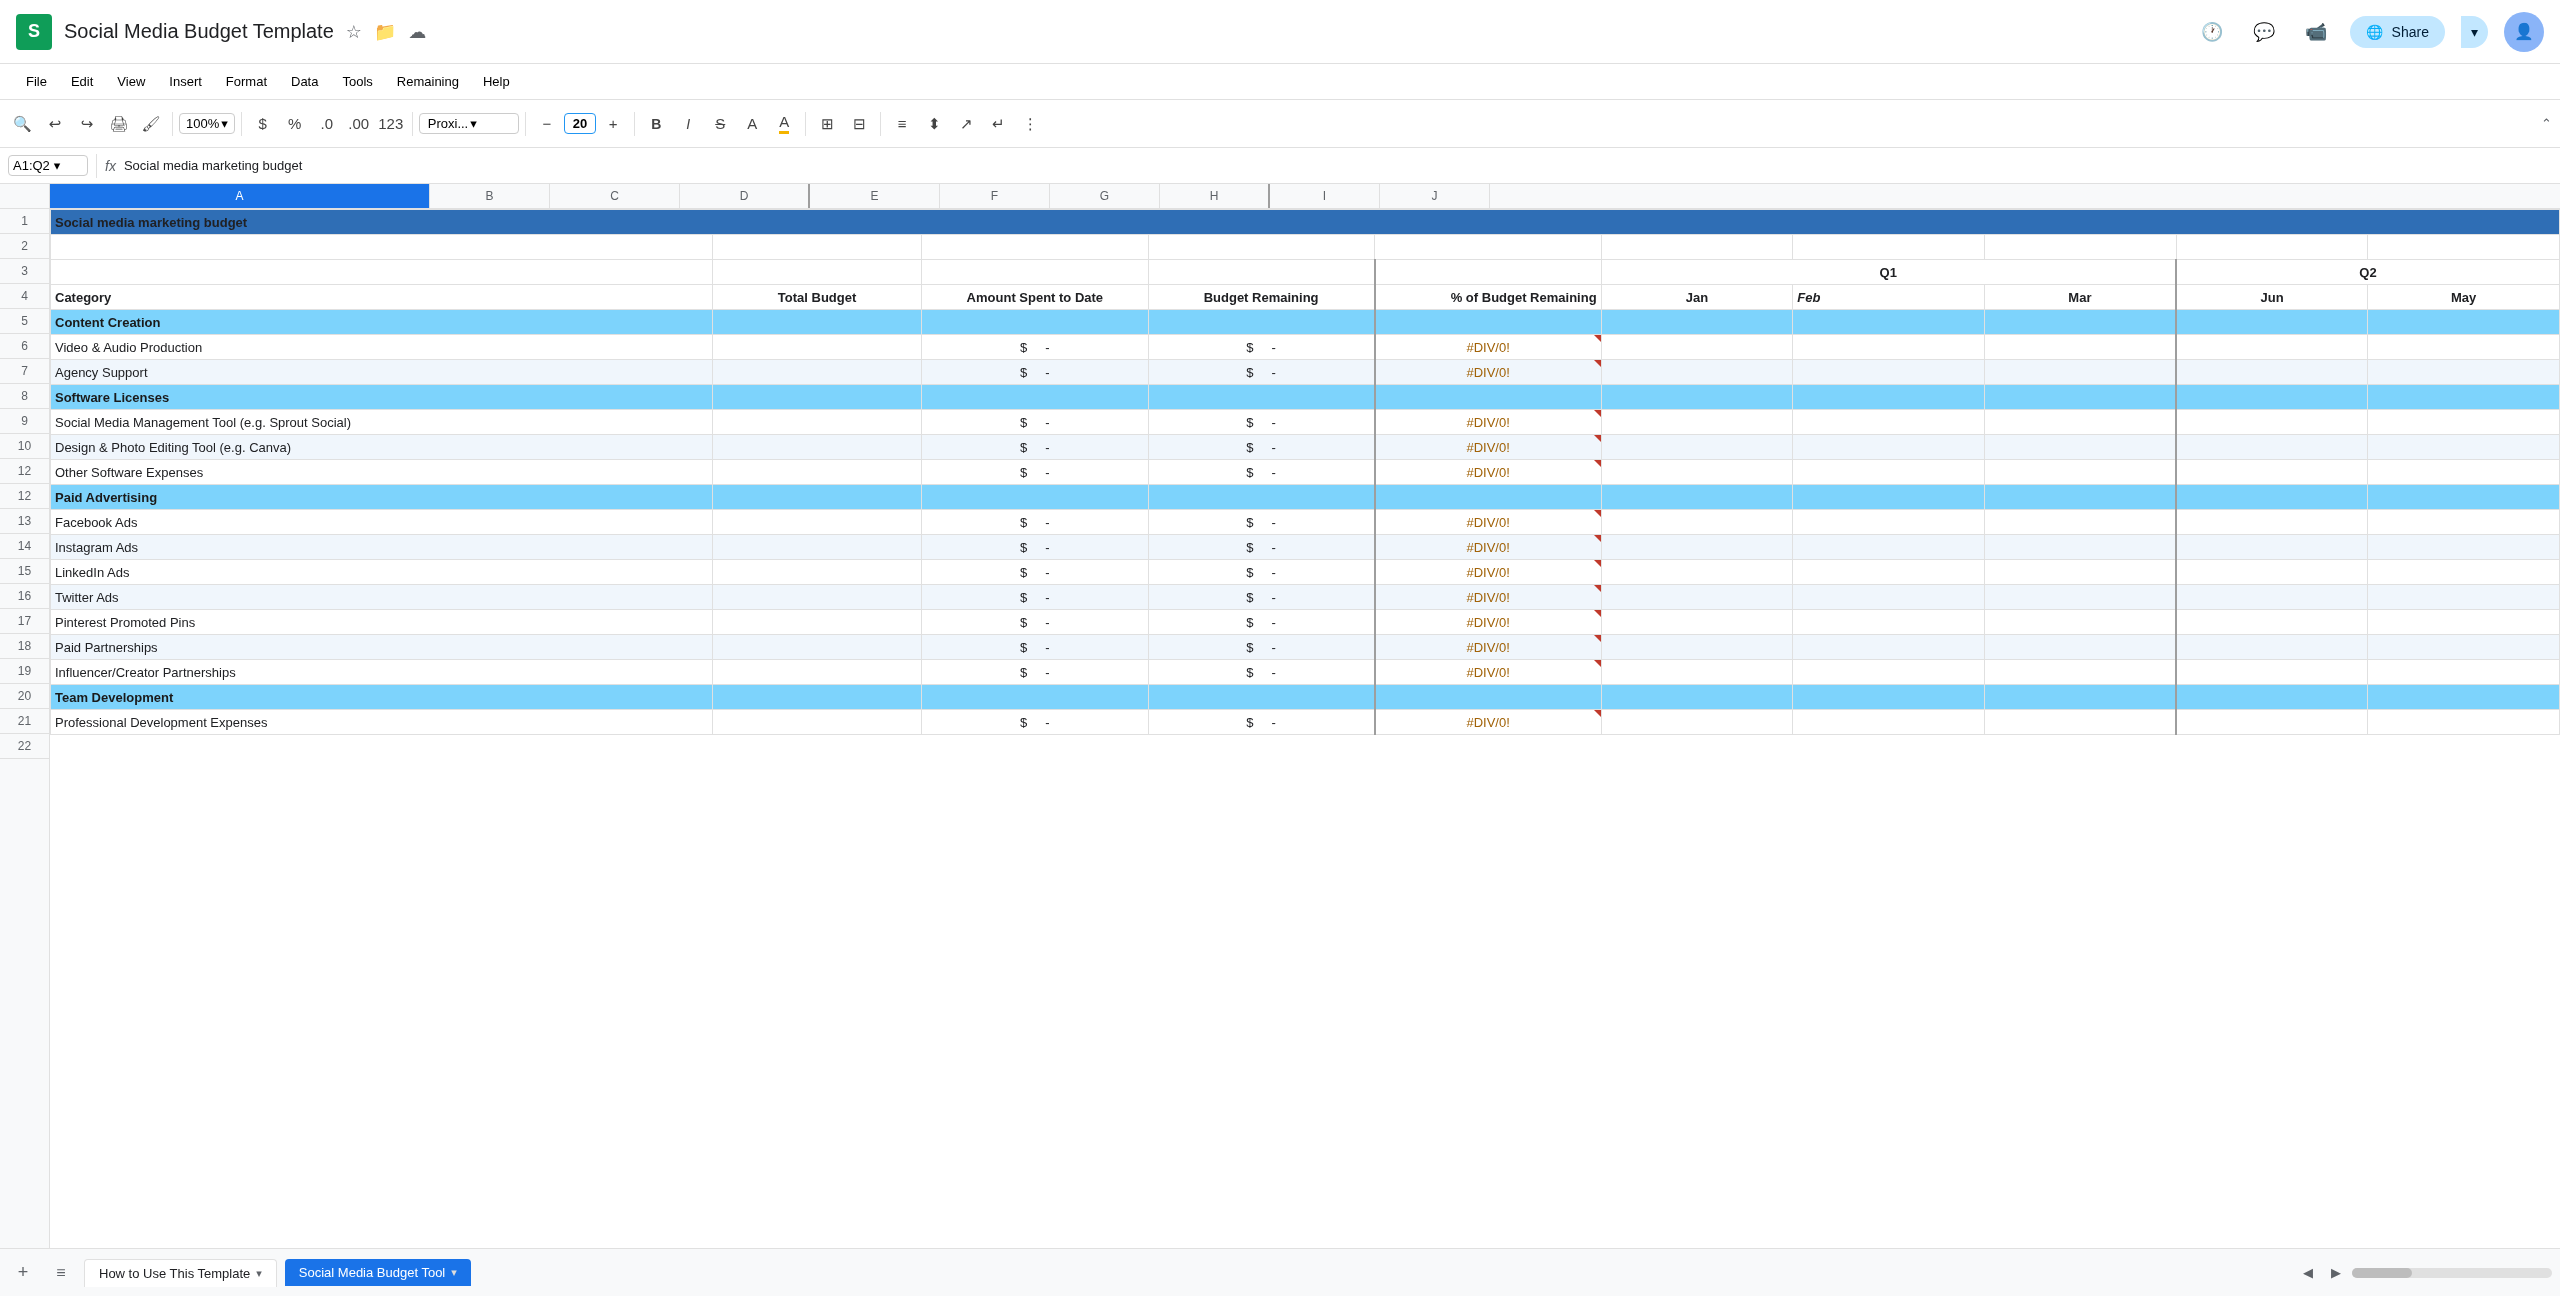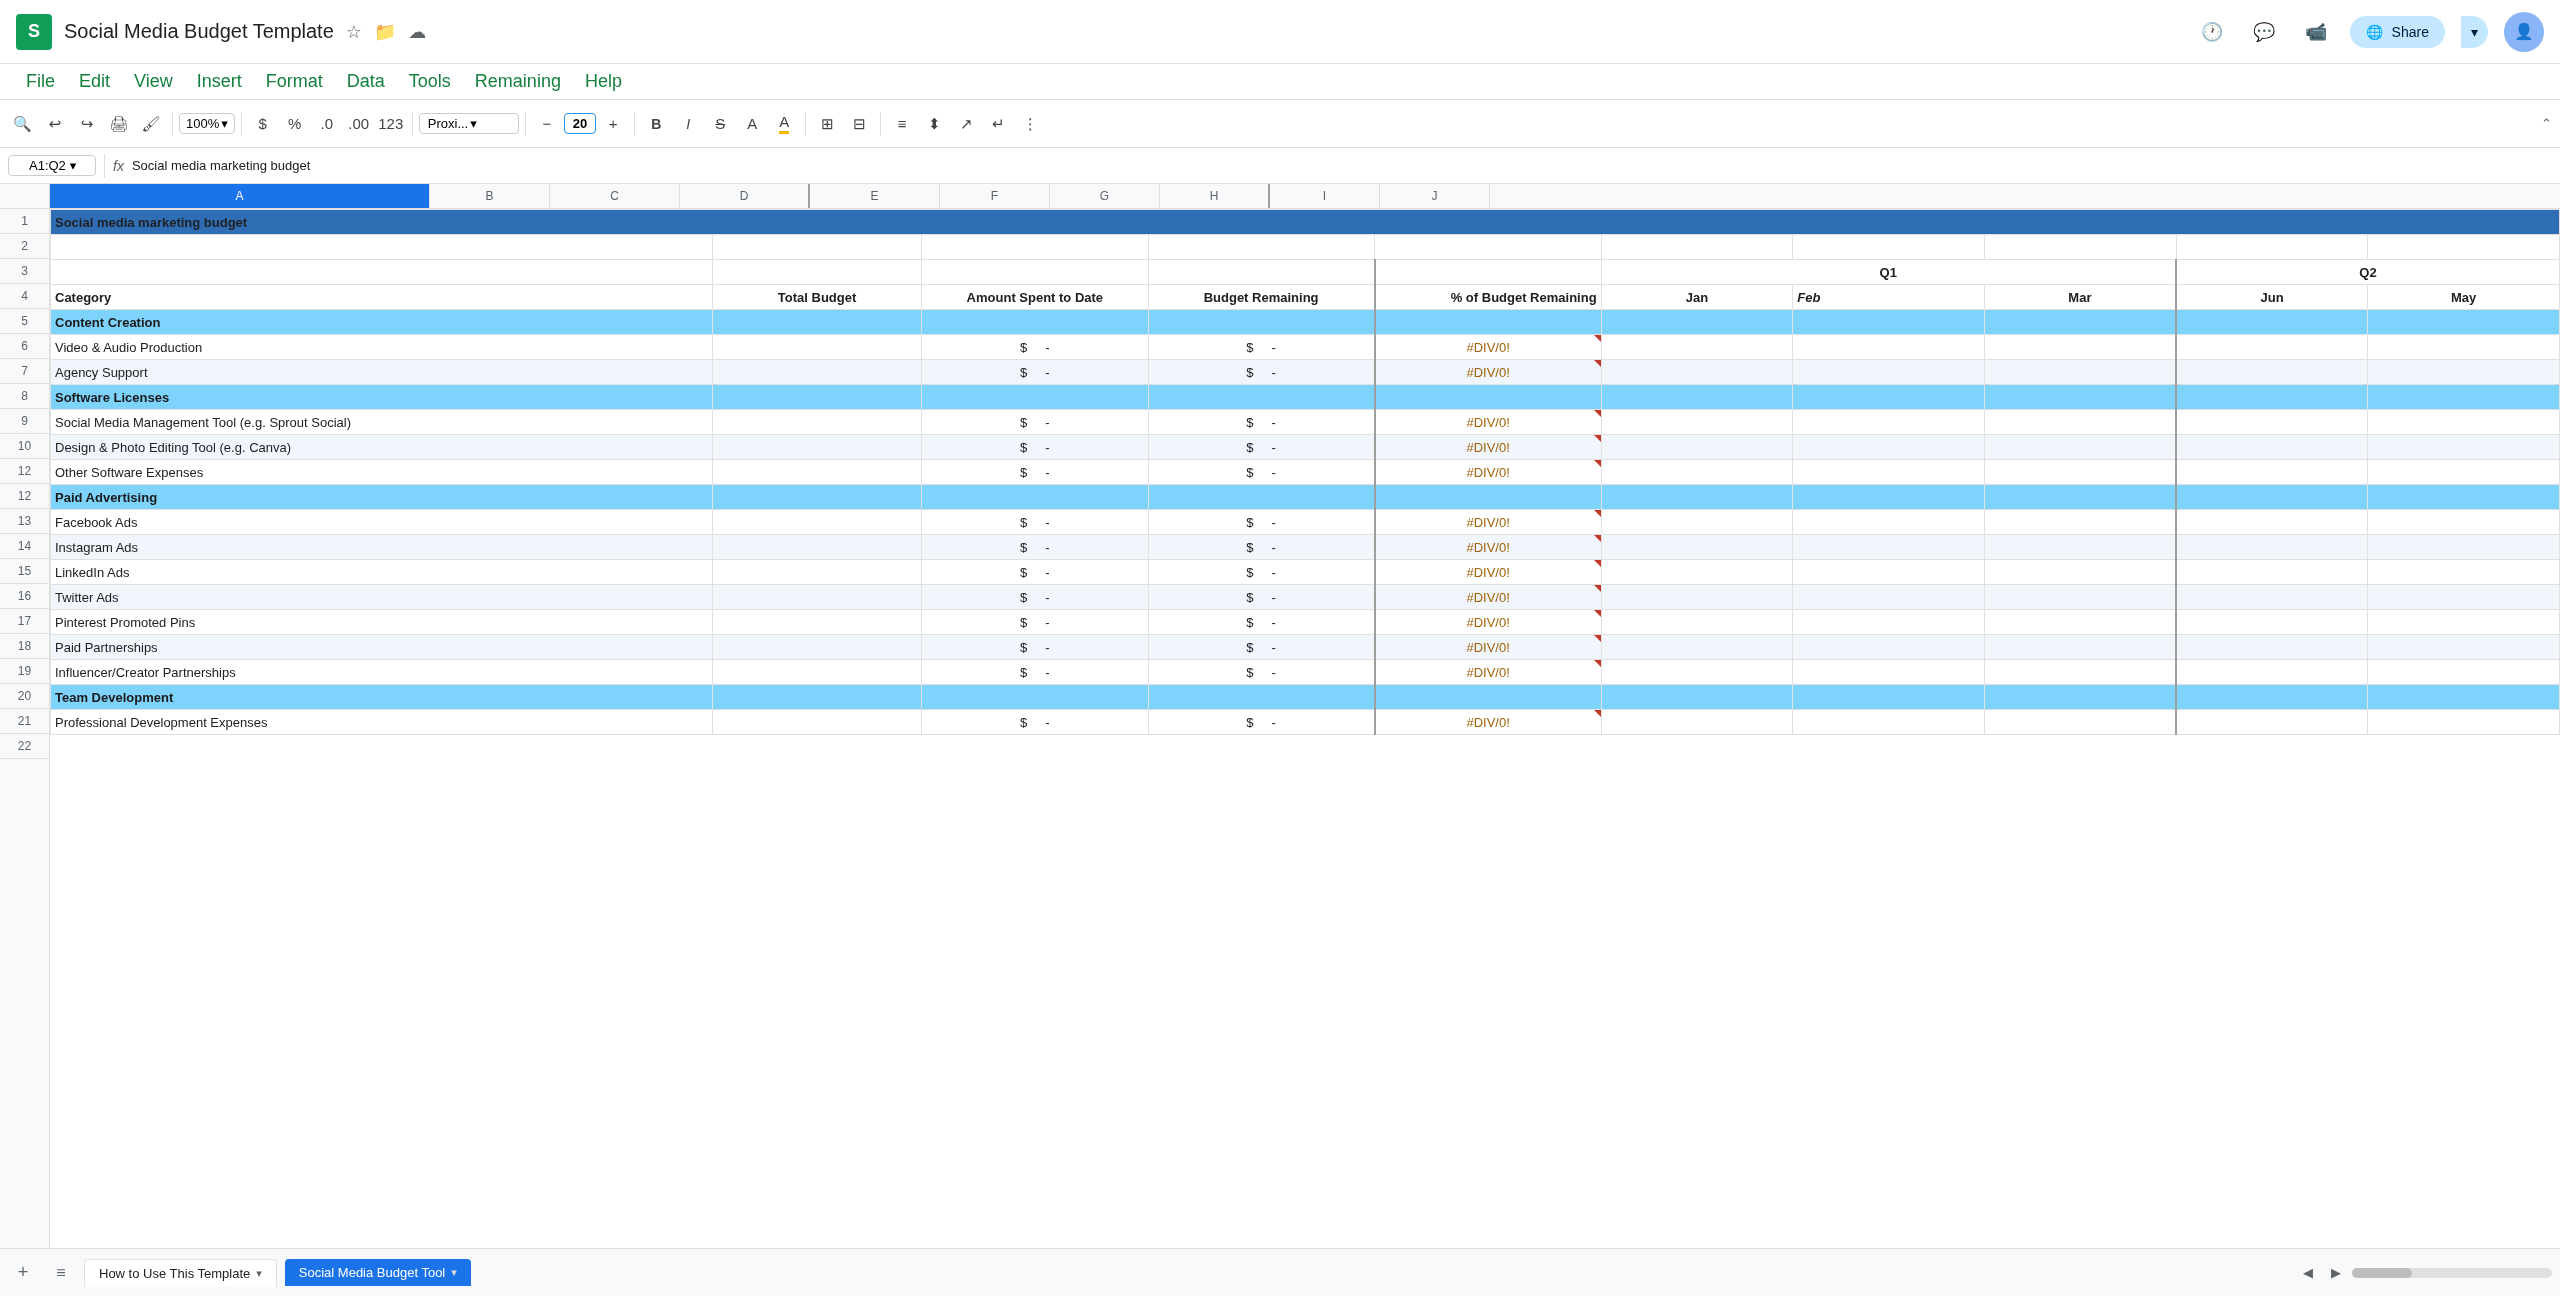"File" .menu-item { color: #15803d -> #000000; font-size: 18px -> 13px }
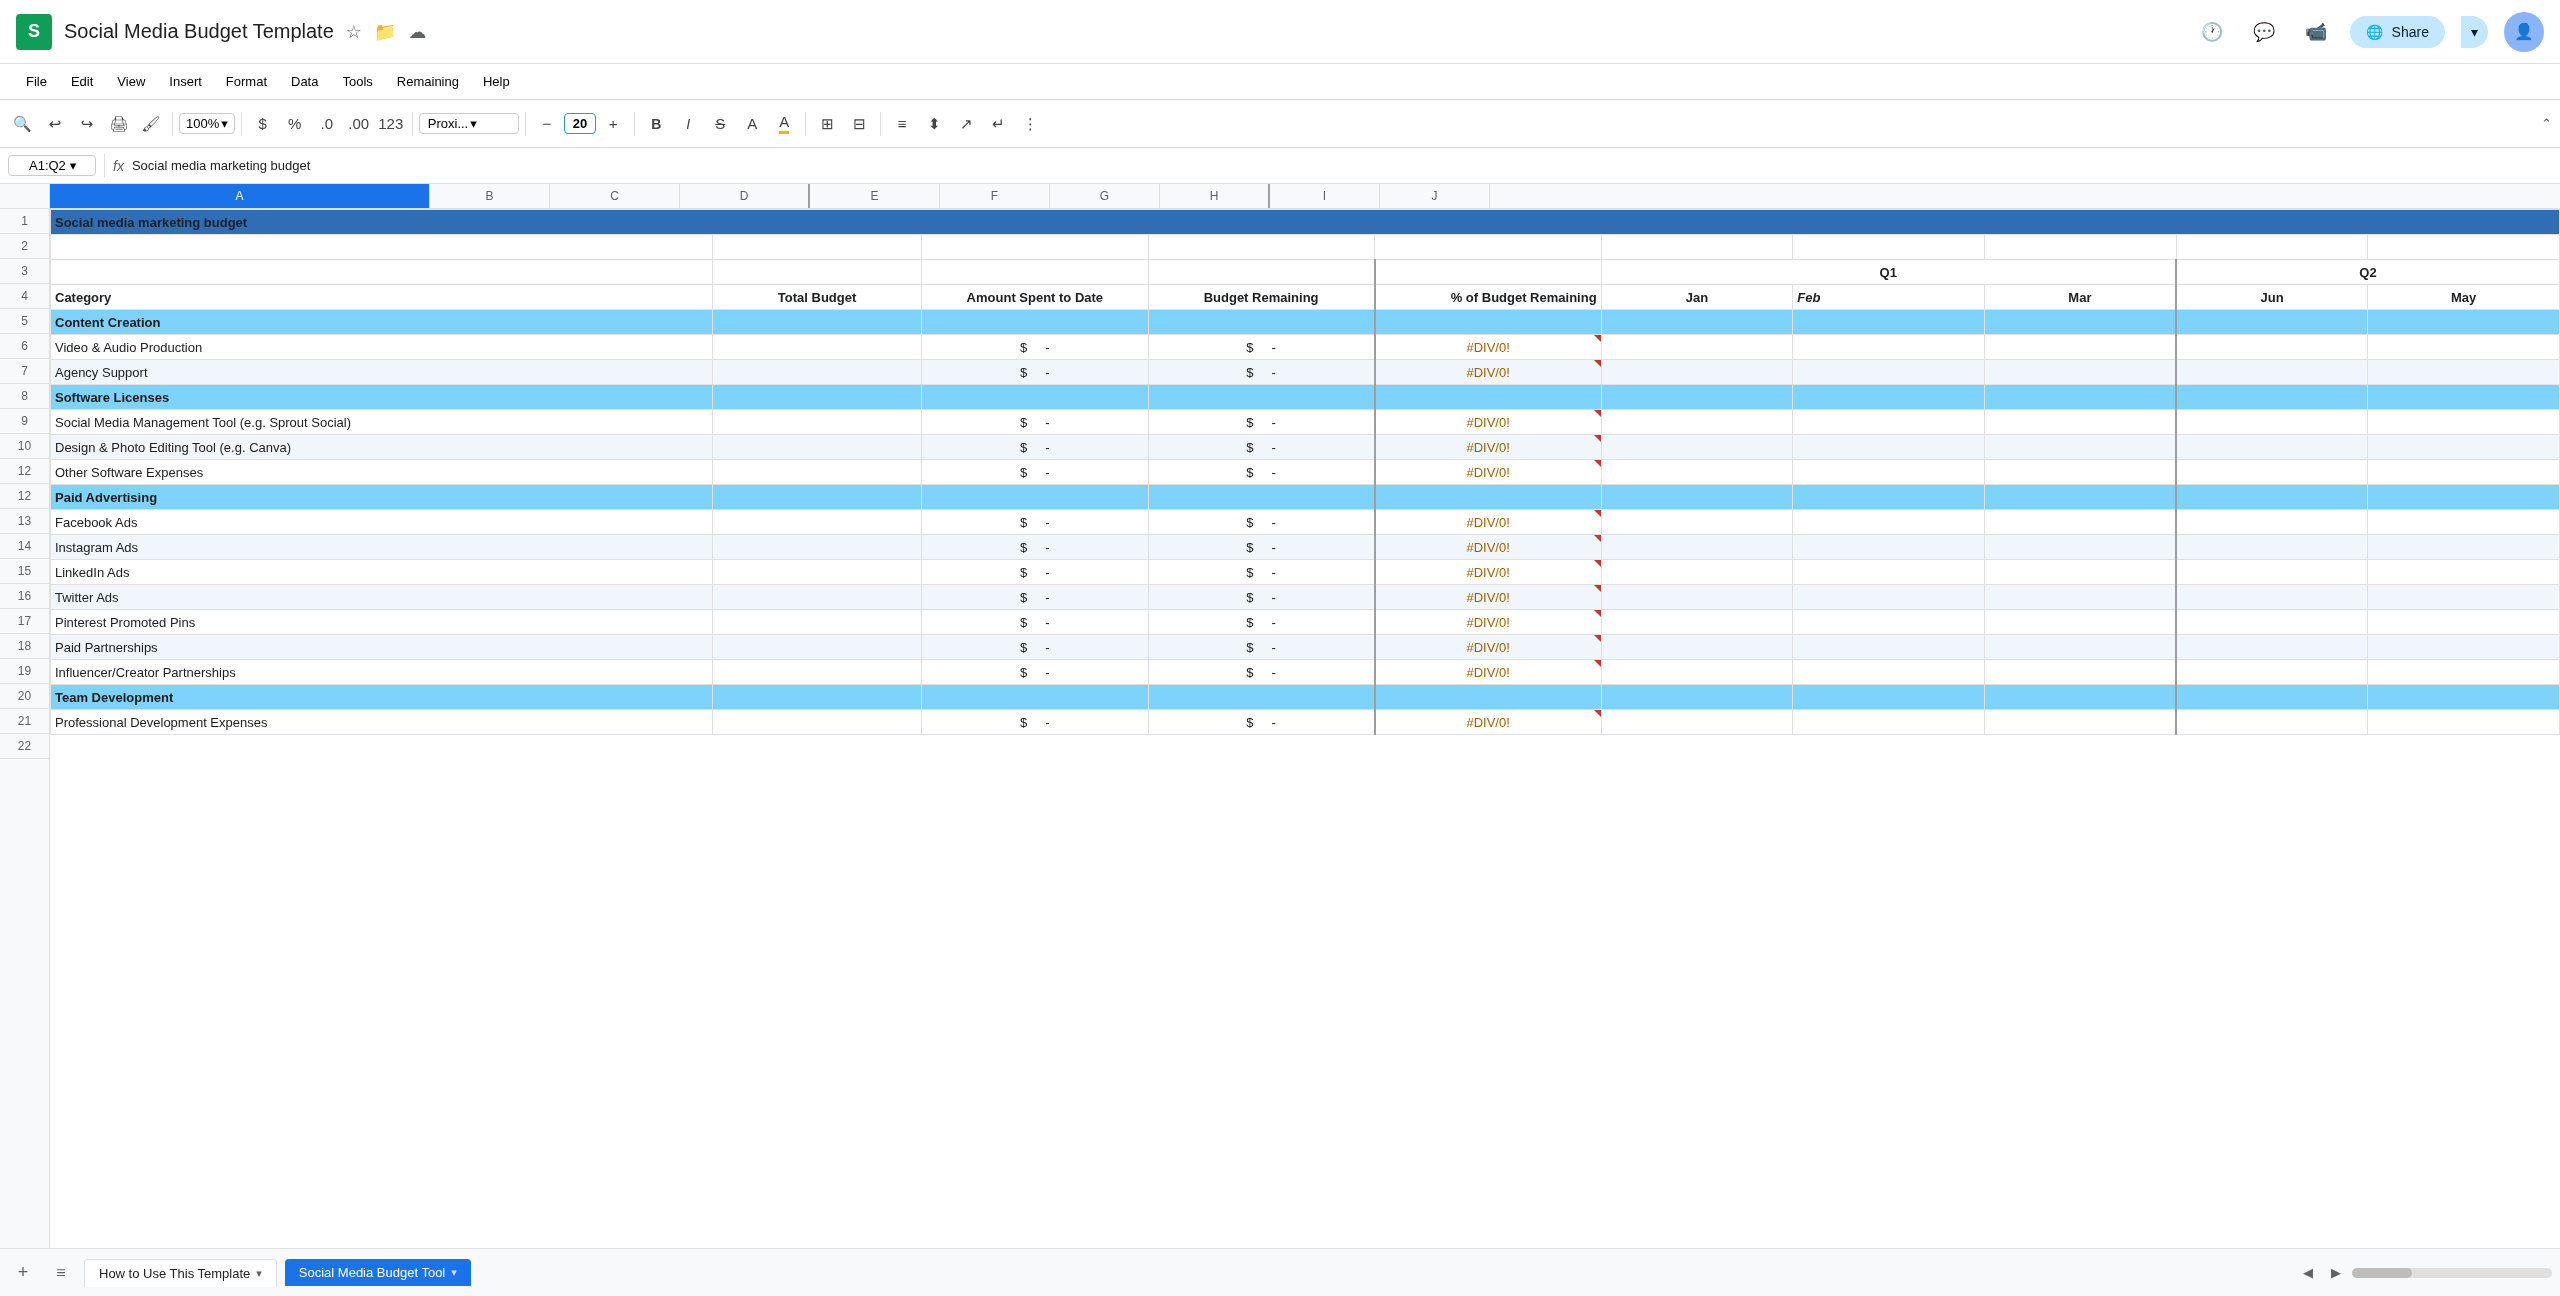"A1:Q2" #cell-ref { padding: 2px 20px -> 2px 4px; width: 88px -> 80px }
